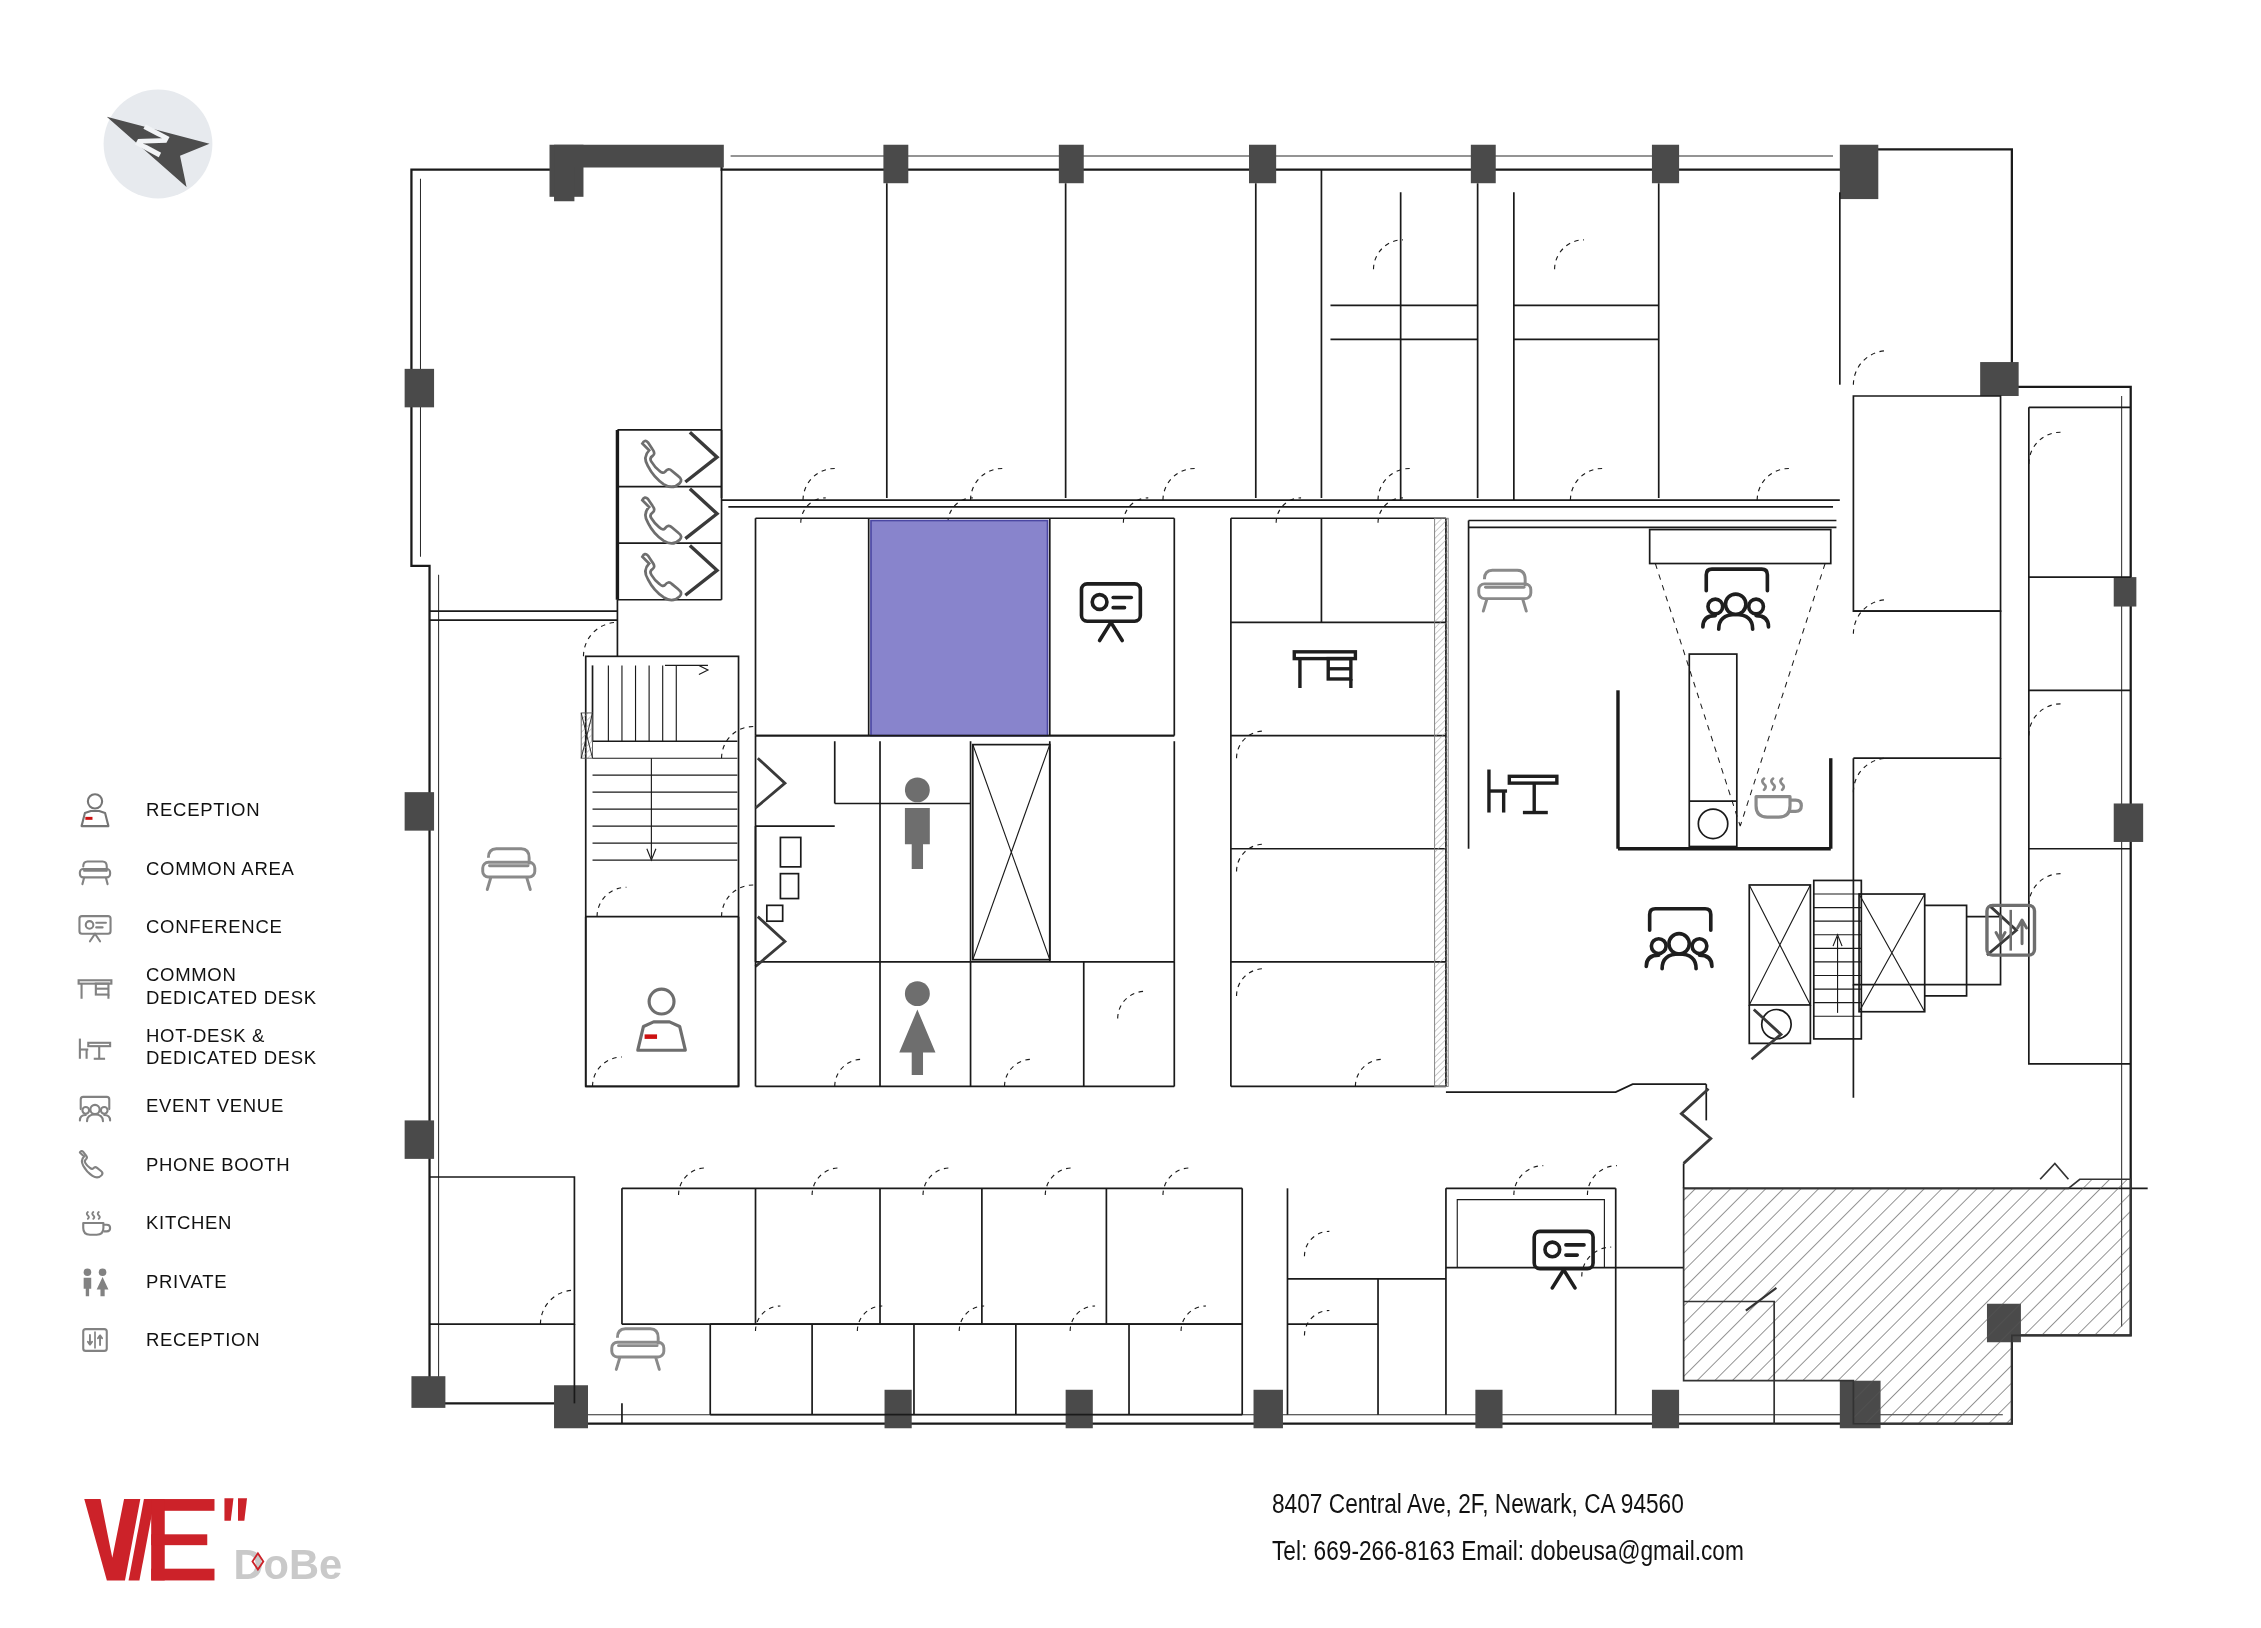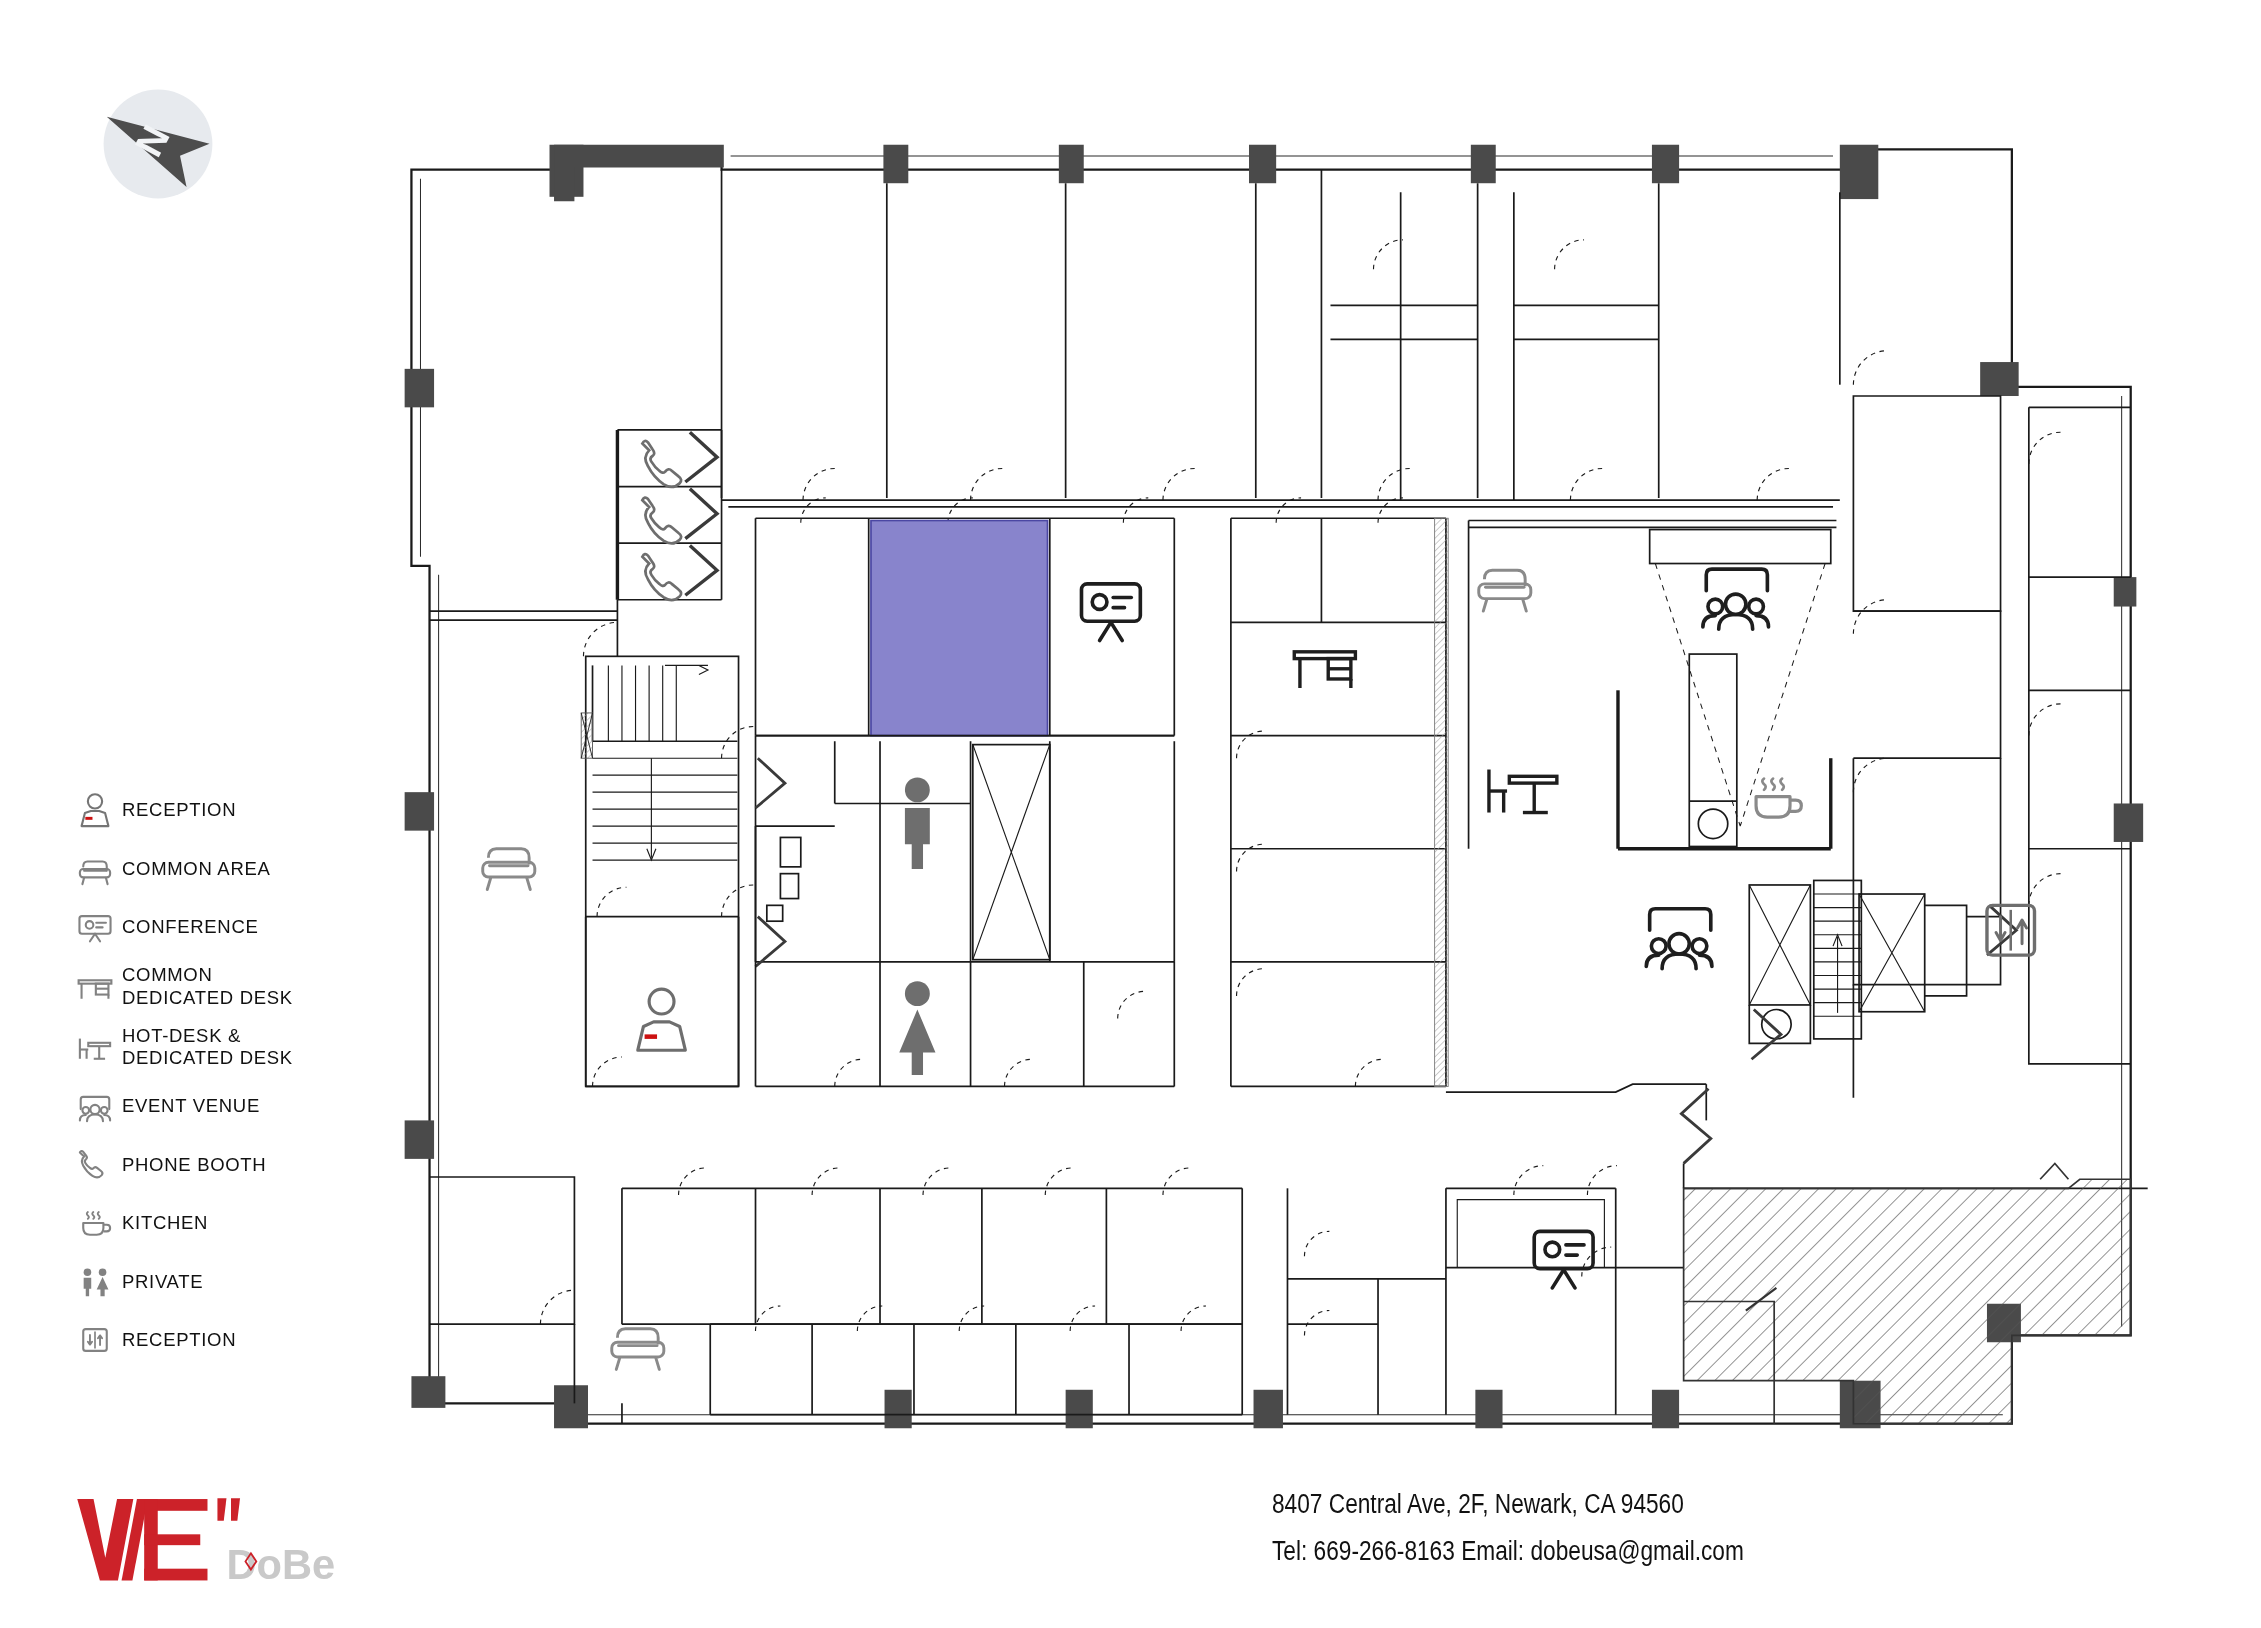"RECEPTION" .legend-label span { margin-left: none -> 24px }
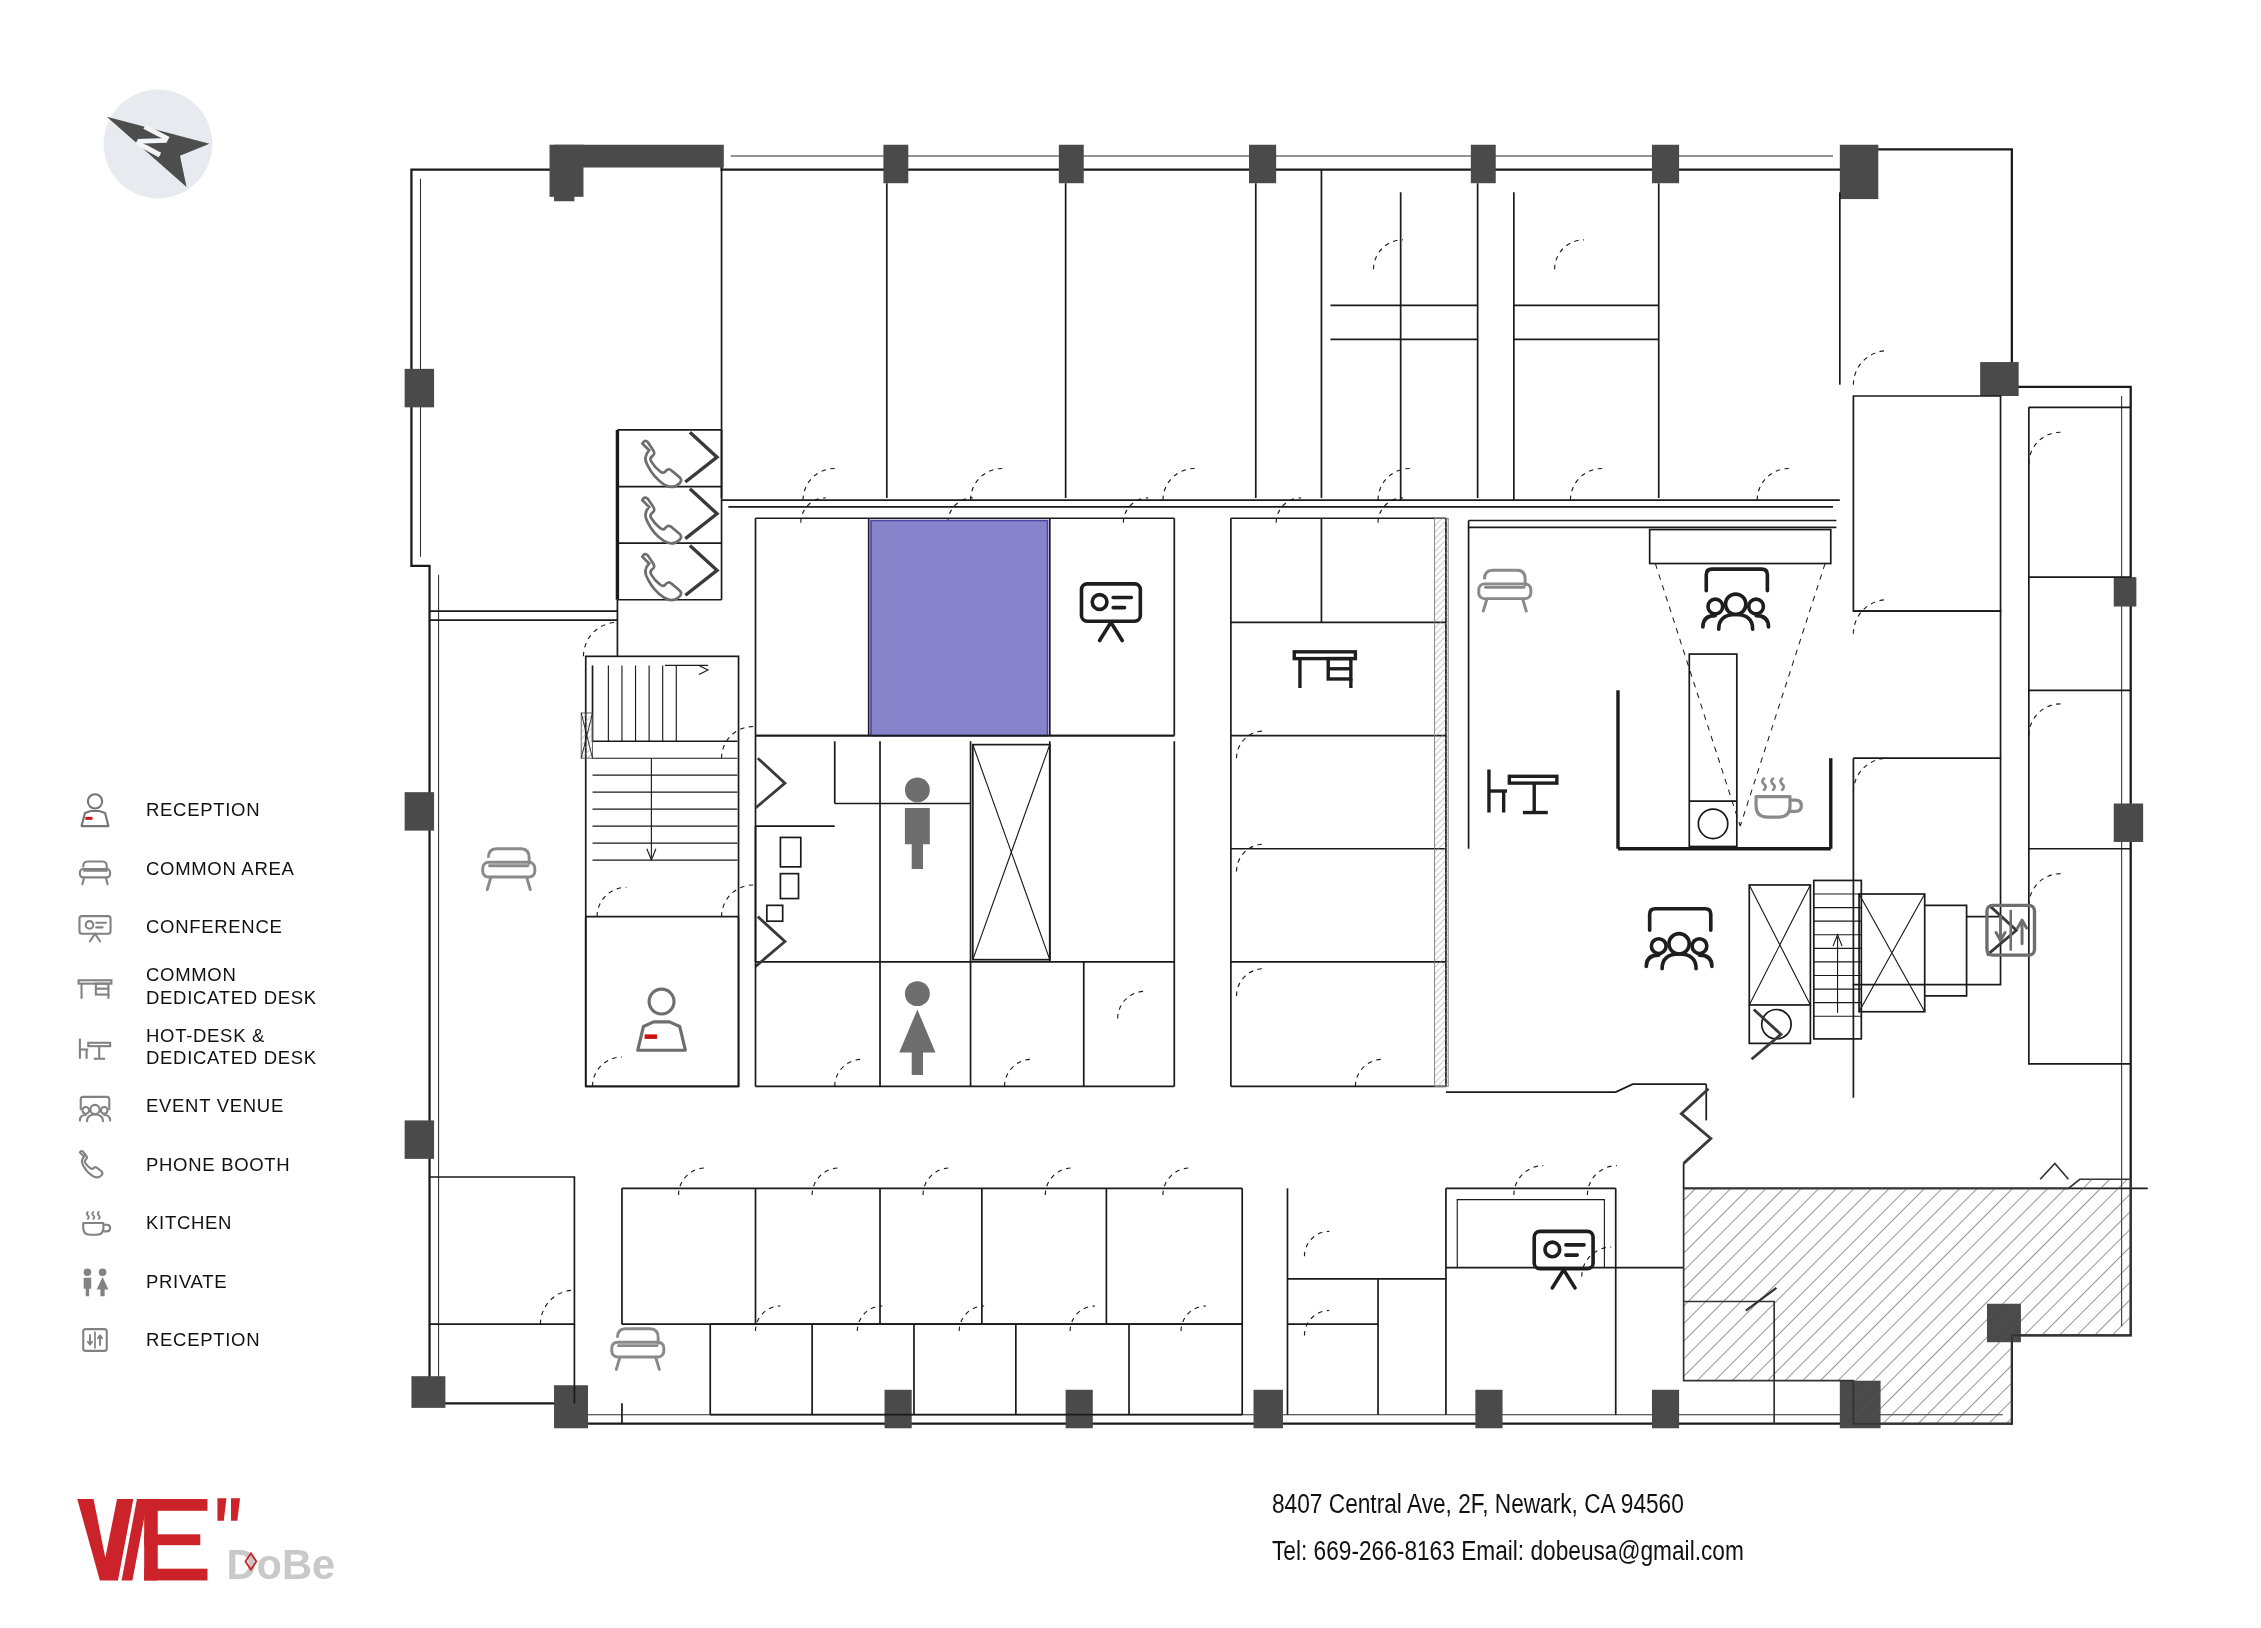"DoBe" #logo { left: 68px -> 75px }
